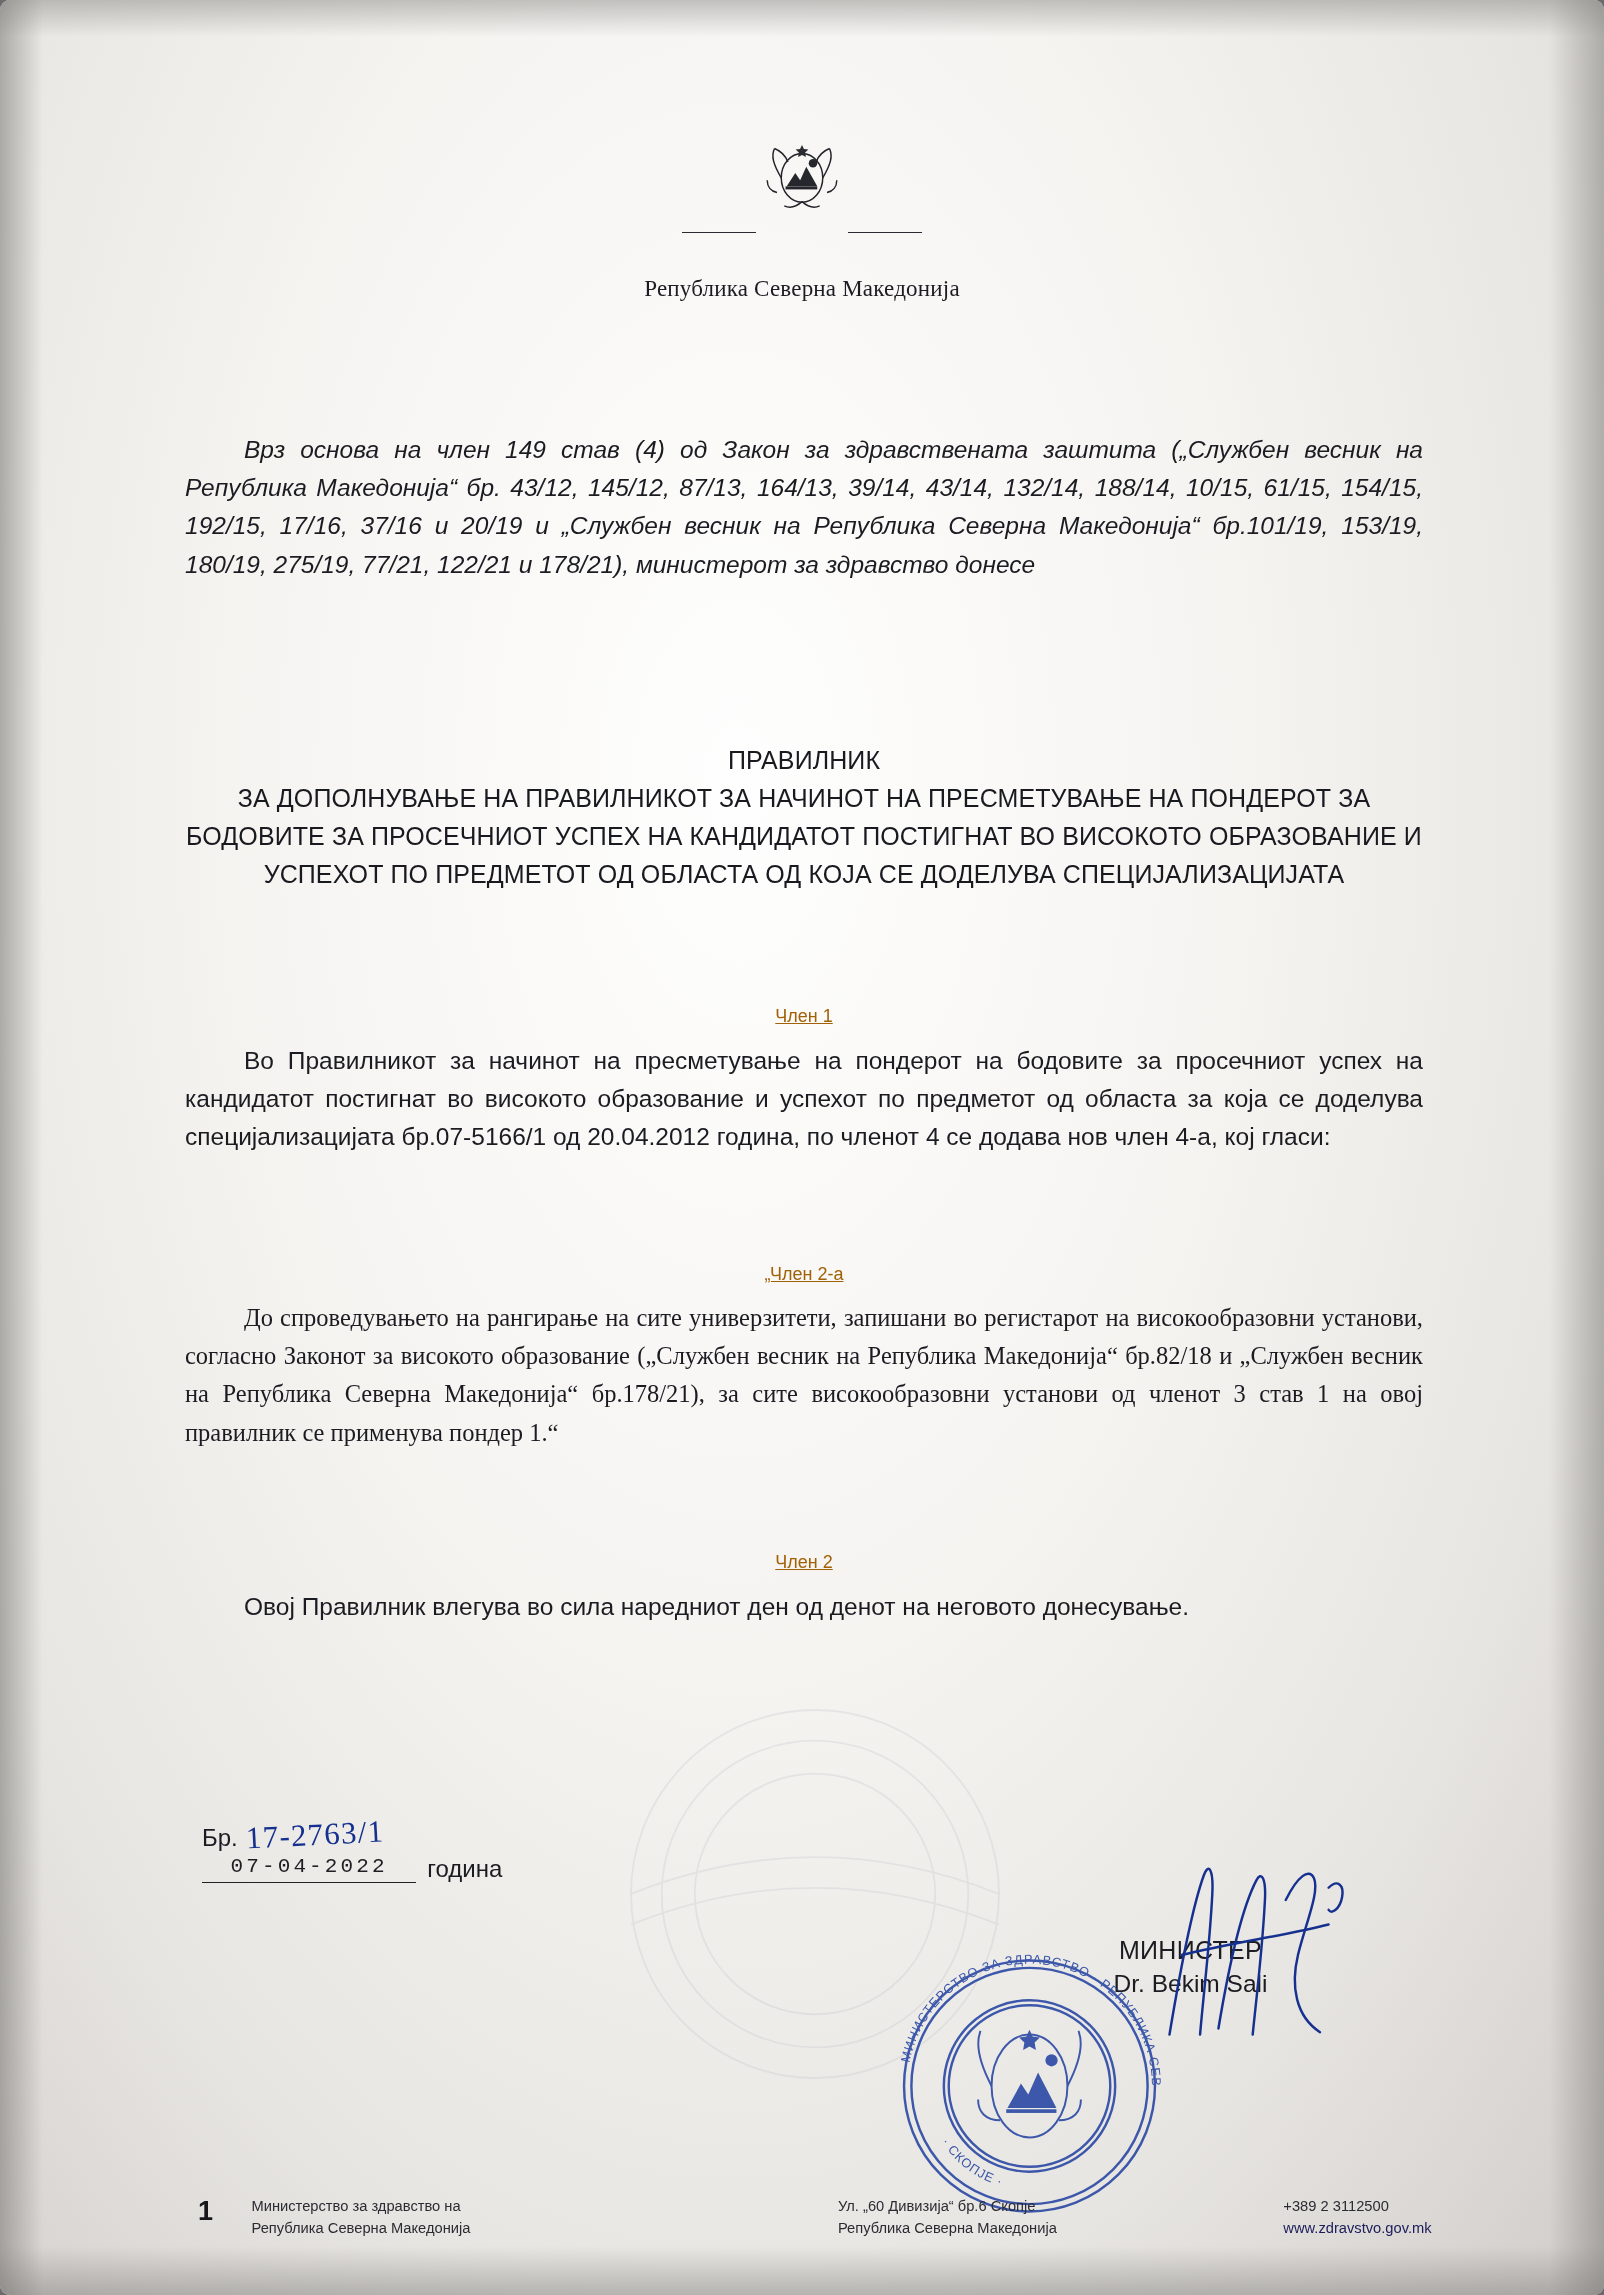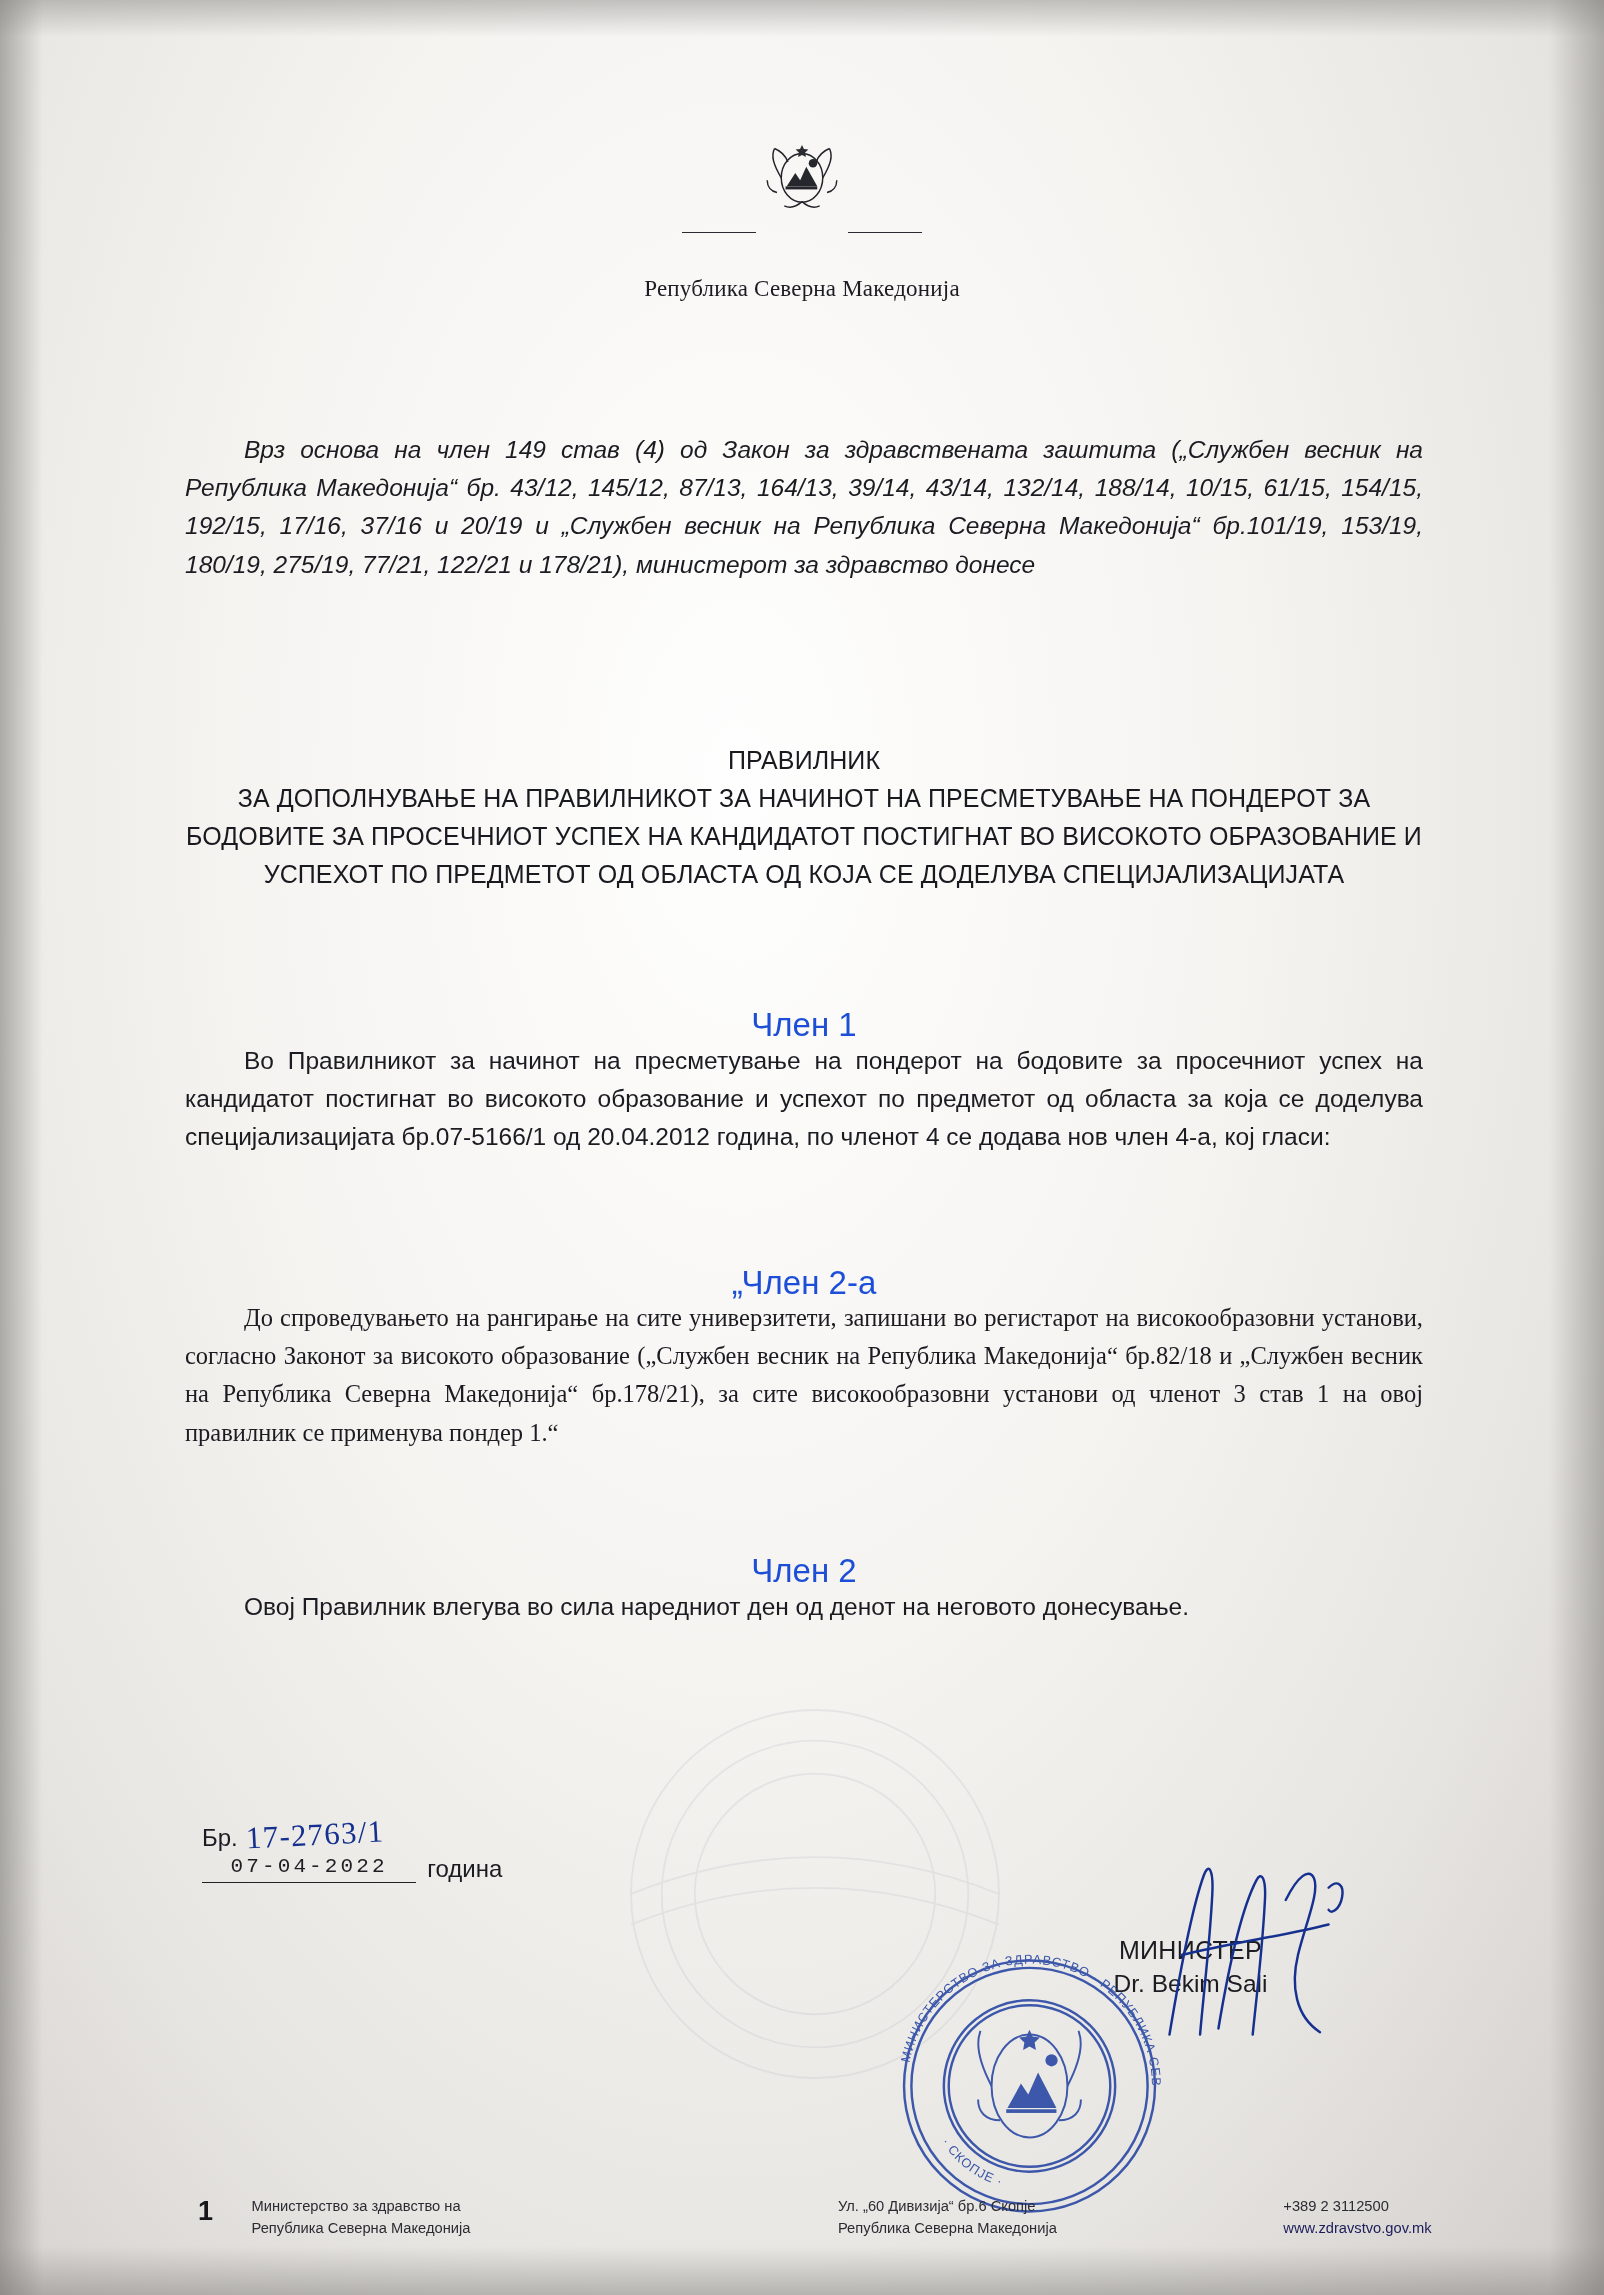"Република Северна Македонија" .page { border-radius: none -> 10px }
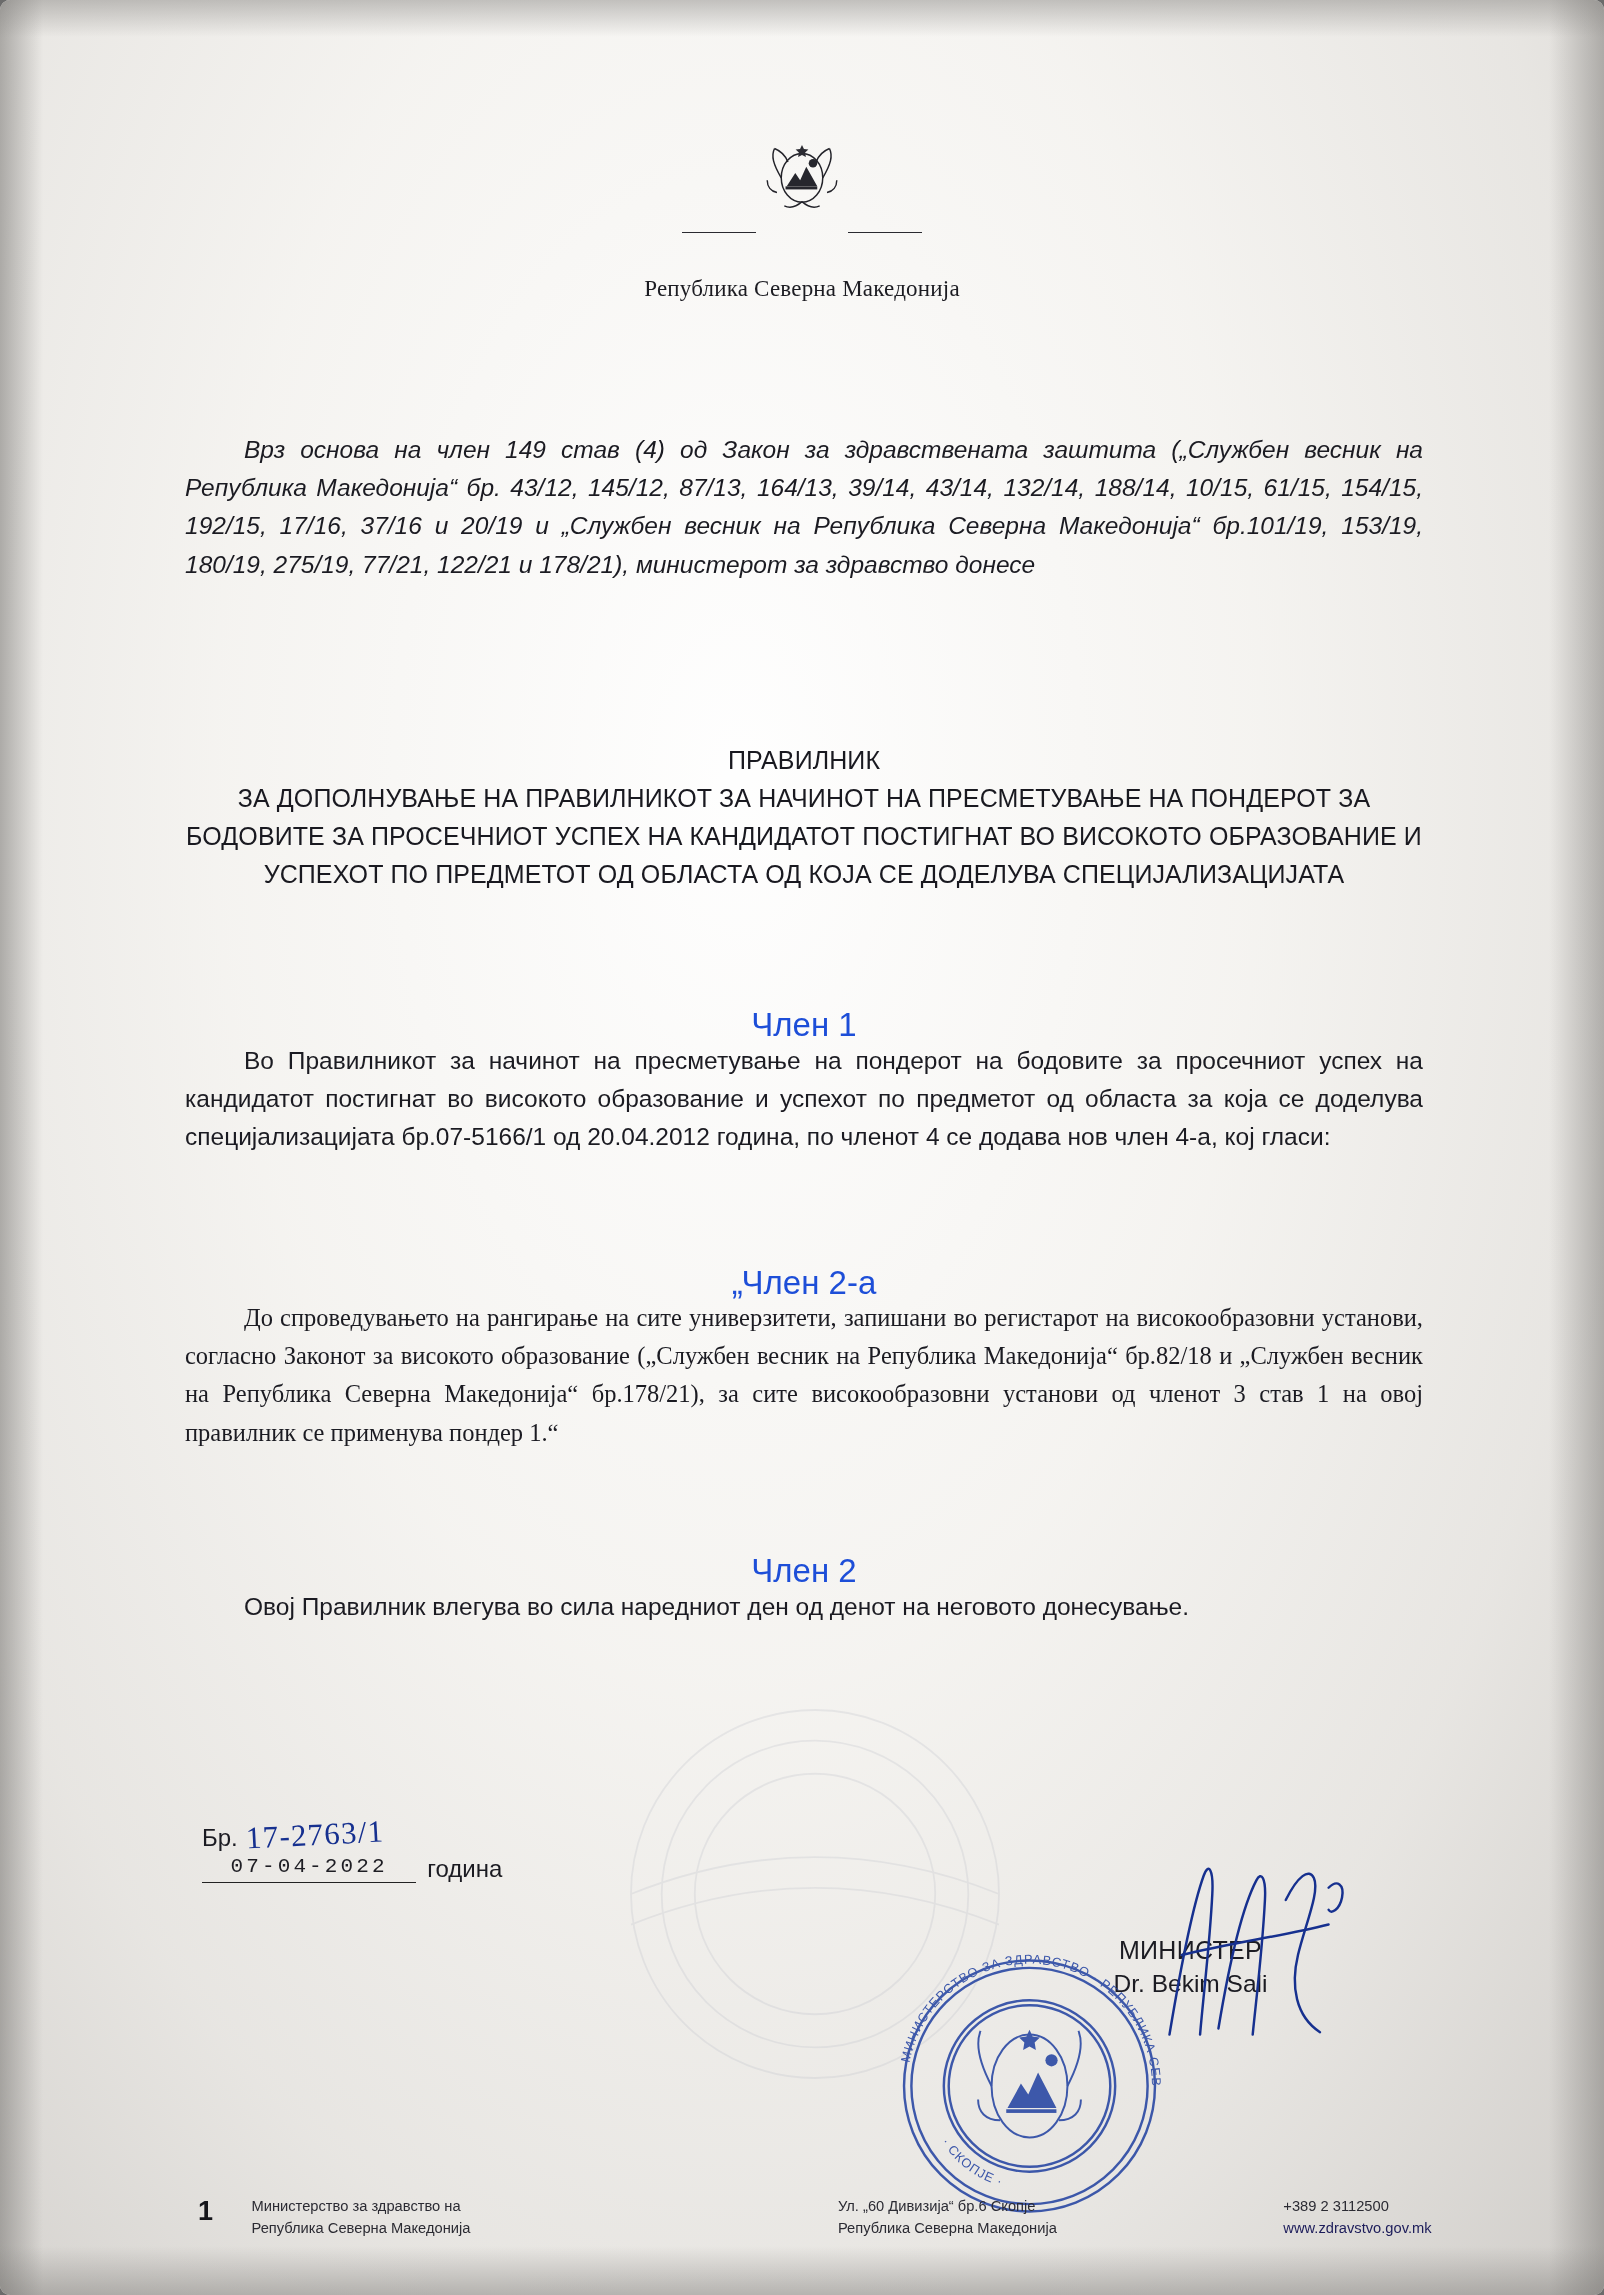"Член 1" .centered-line { color: #1d4ed8 -> #a16207; font-size: 33px -> 18px; text-decoration: none -> underline }
